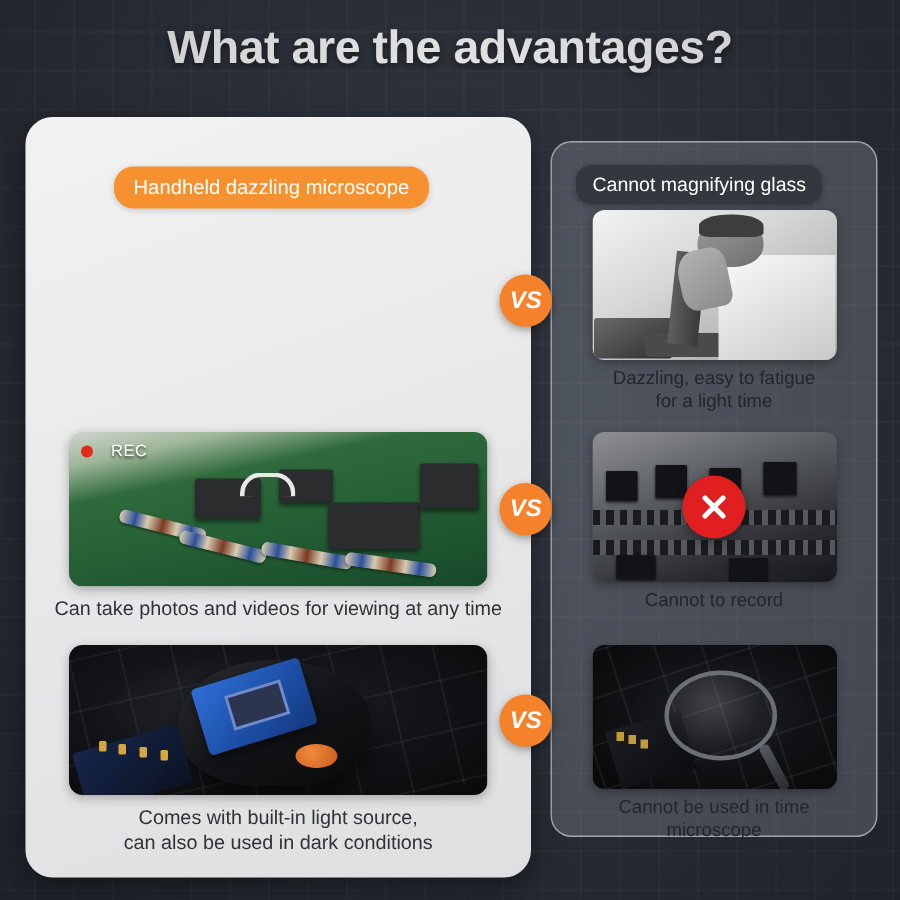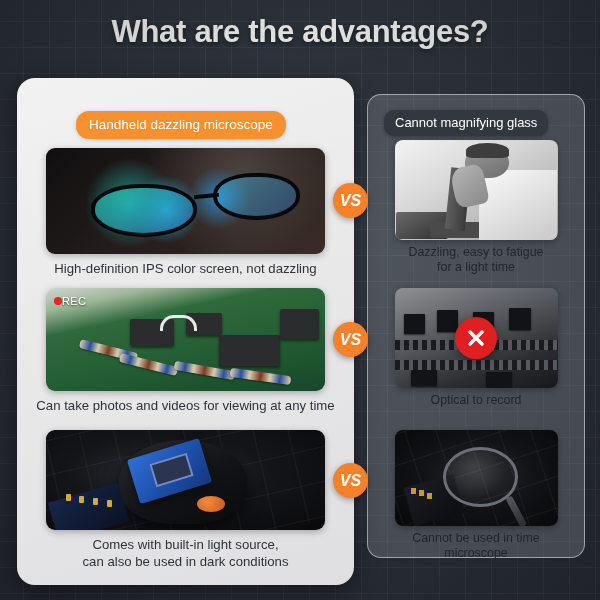"High-definition IPS color screen, not" div.lrow { html: <div> <div> <div> <div></div> <div></div> <div></div> </div> </div> <div>High-definition IPS color screen, not dazzling</div> </div> -> none }
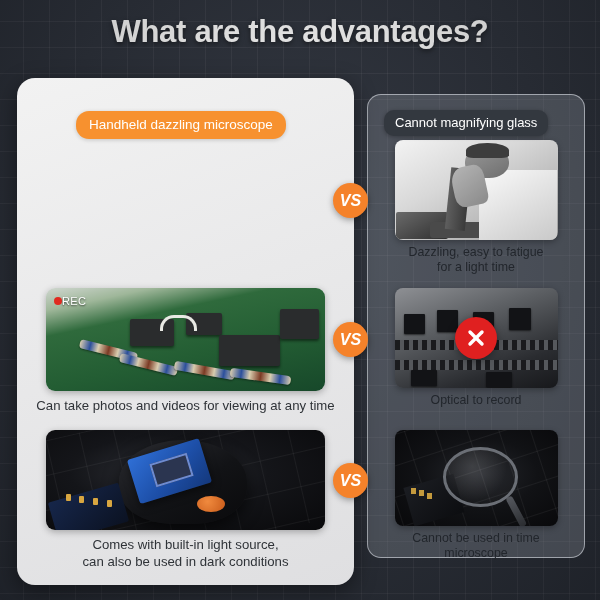"REC" .rec { gap: 0 -> 12px }
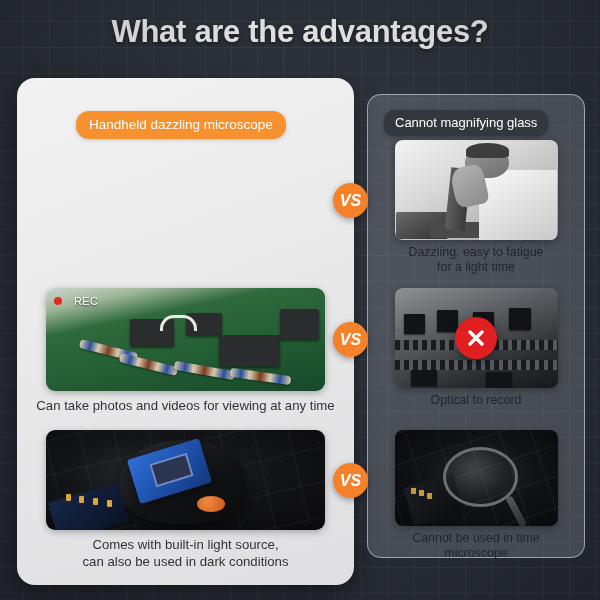"Optical to record" div { text: Optical -> Cannot }
